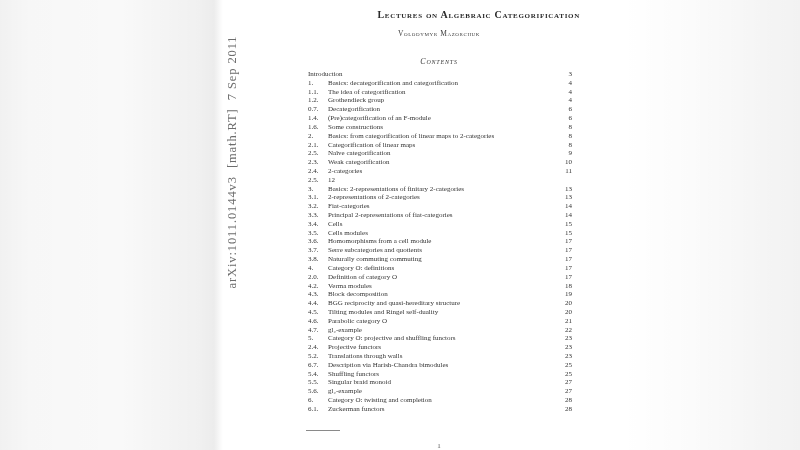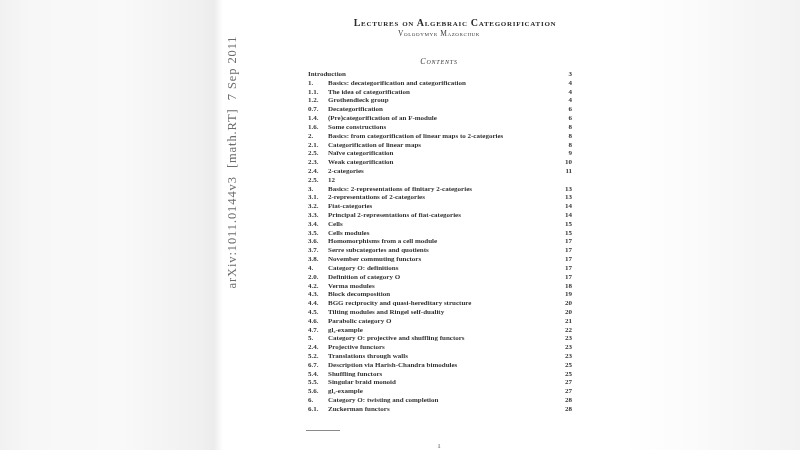"Lectures on Algebraic Categorification" .paper-title { margin: 16px -> 8px; text-align: center -> right }
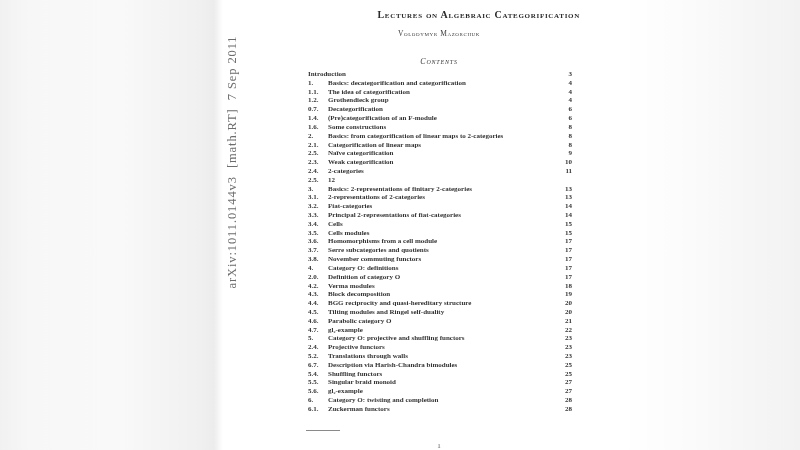"Introduction" .toc { font-weight: bold -> none }
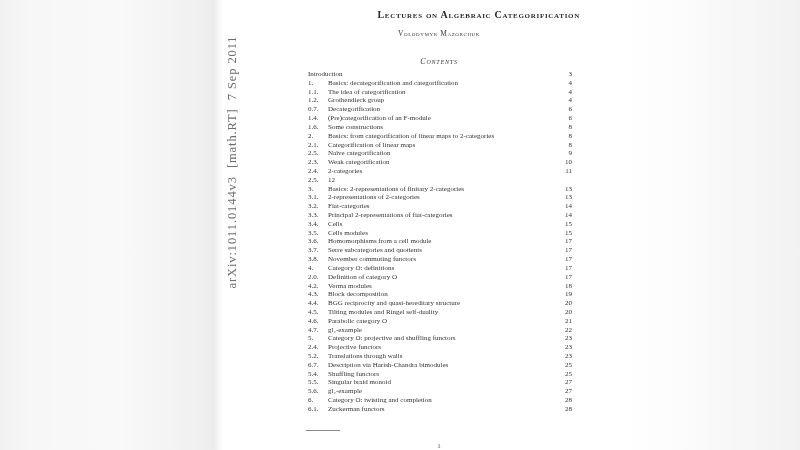"November commuting functors" span.toc-title { text: November commuting functors -> Naturally commuting commuting }
